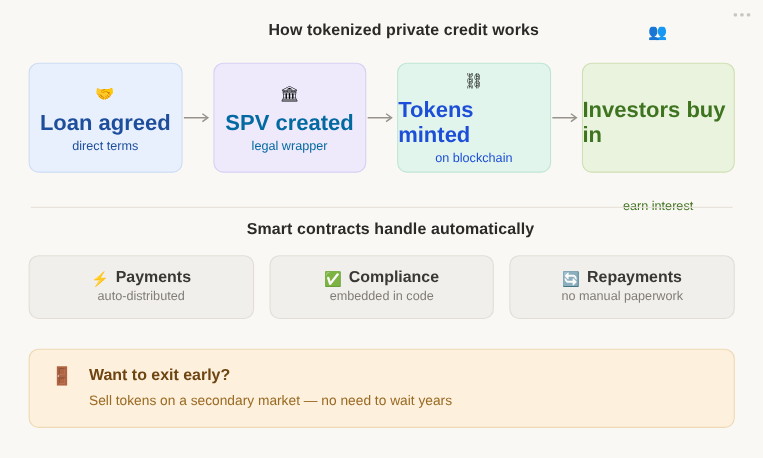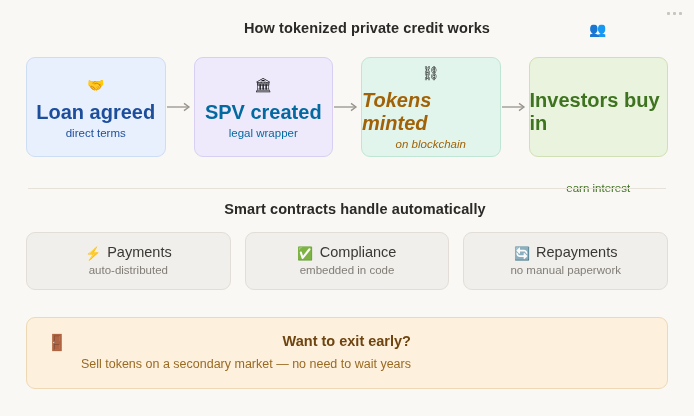"Tokens minted" .card-teal .lbl, .card-teal .sub { color: #a16207 -> #1d4ed8; font-style: italic -> none }
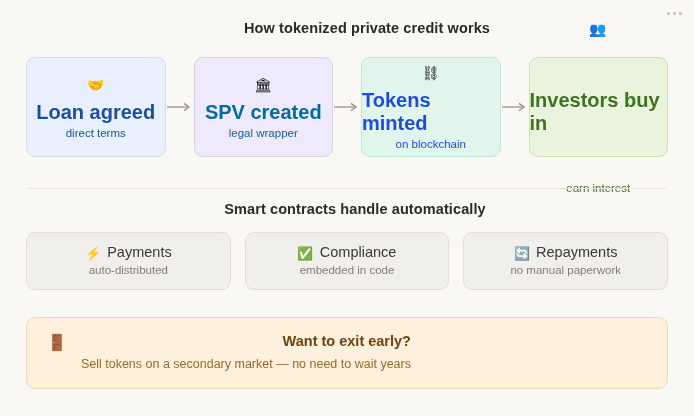"Payments" .feature-head .lbl { font-weight: normal -> bold }
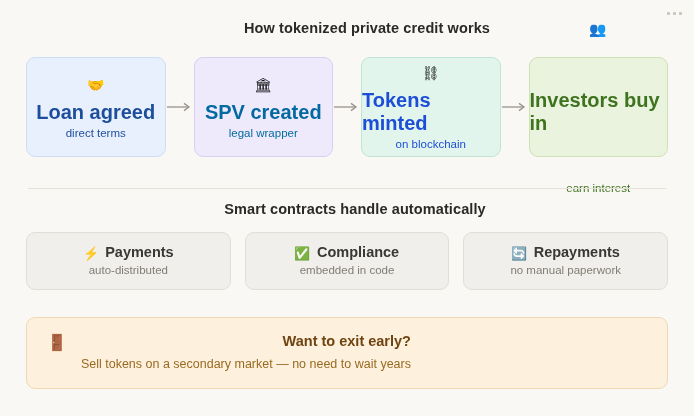"Want to exit early?" .callout-text { text-align: right -> none }
